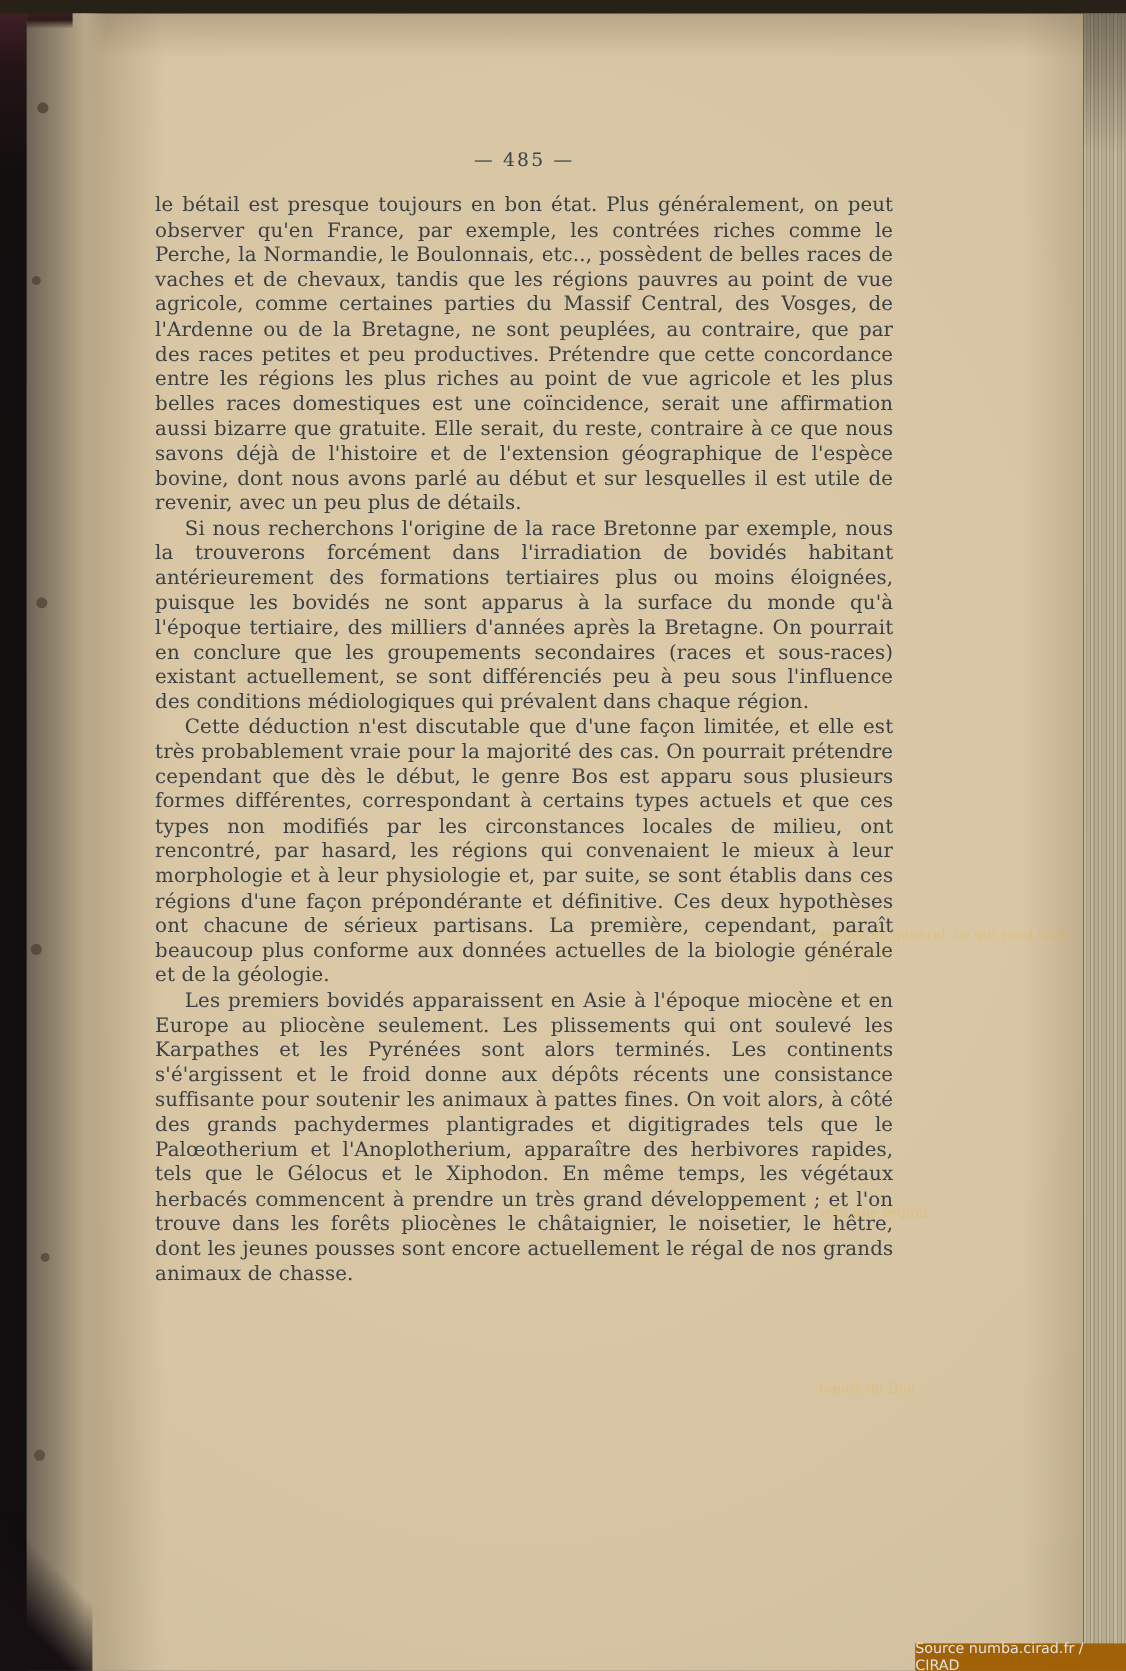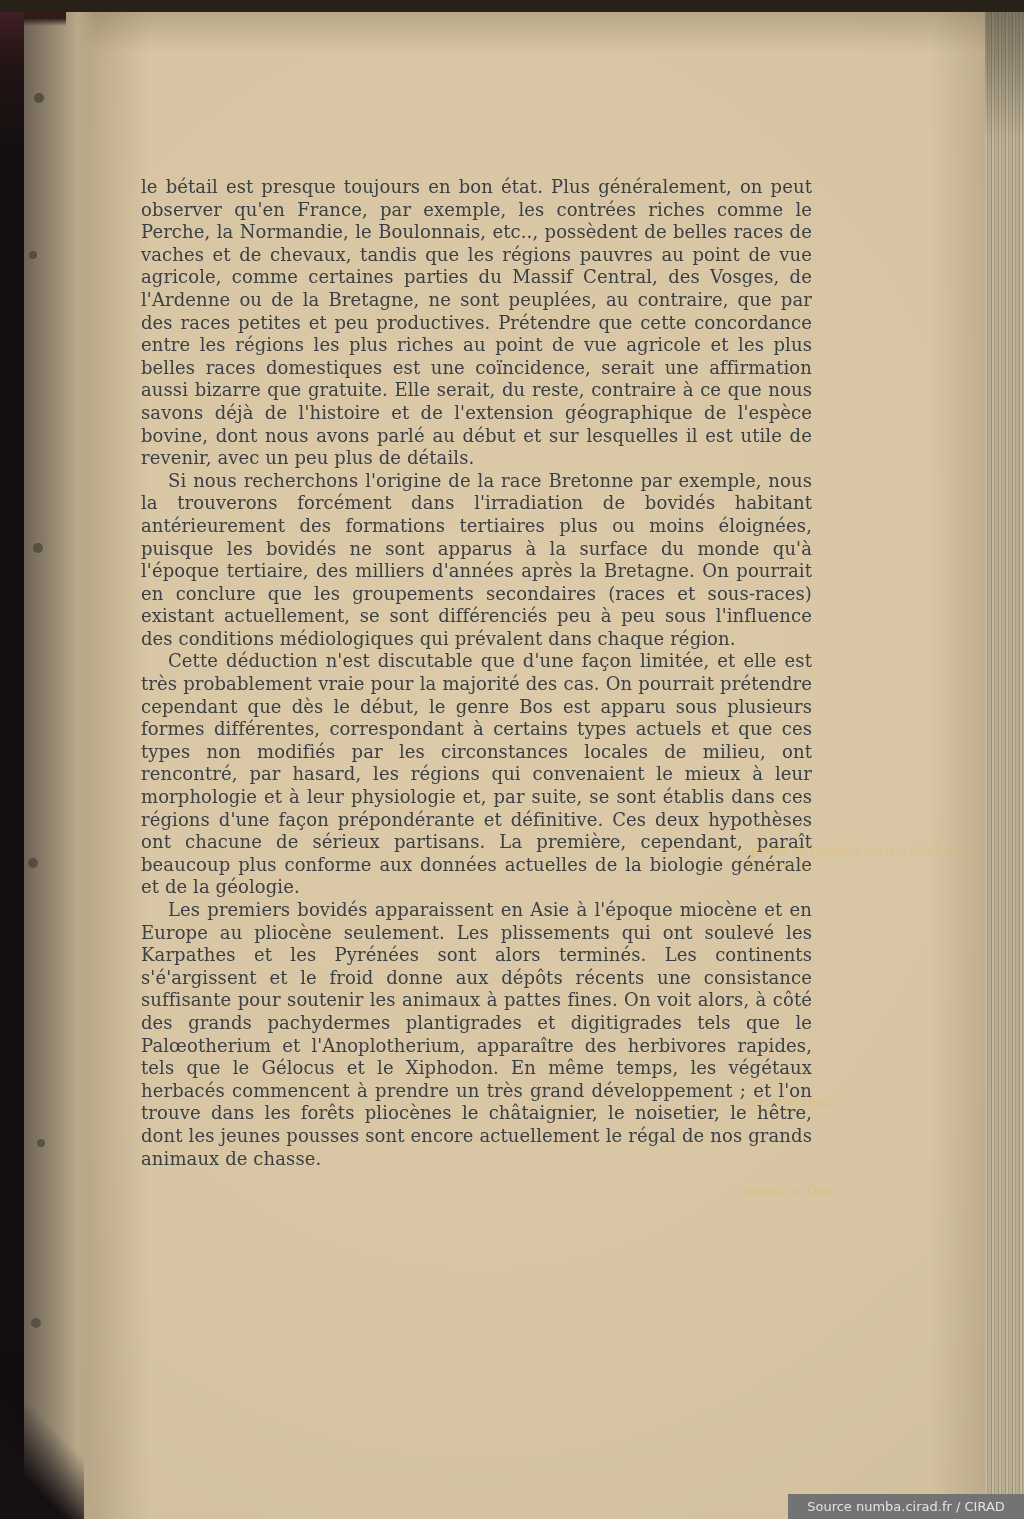"— 485 —" div.page-number { html: none -> <div>— 485 —</div> }
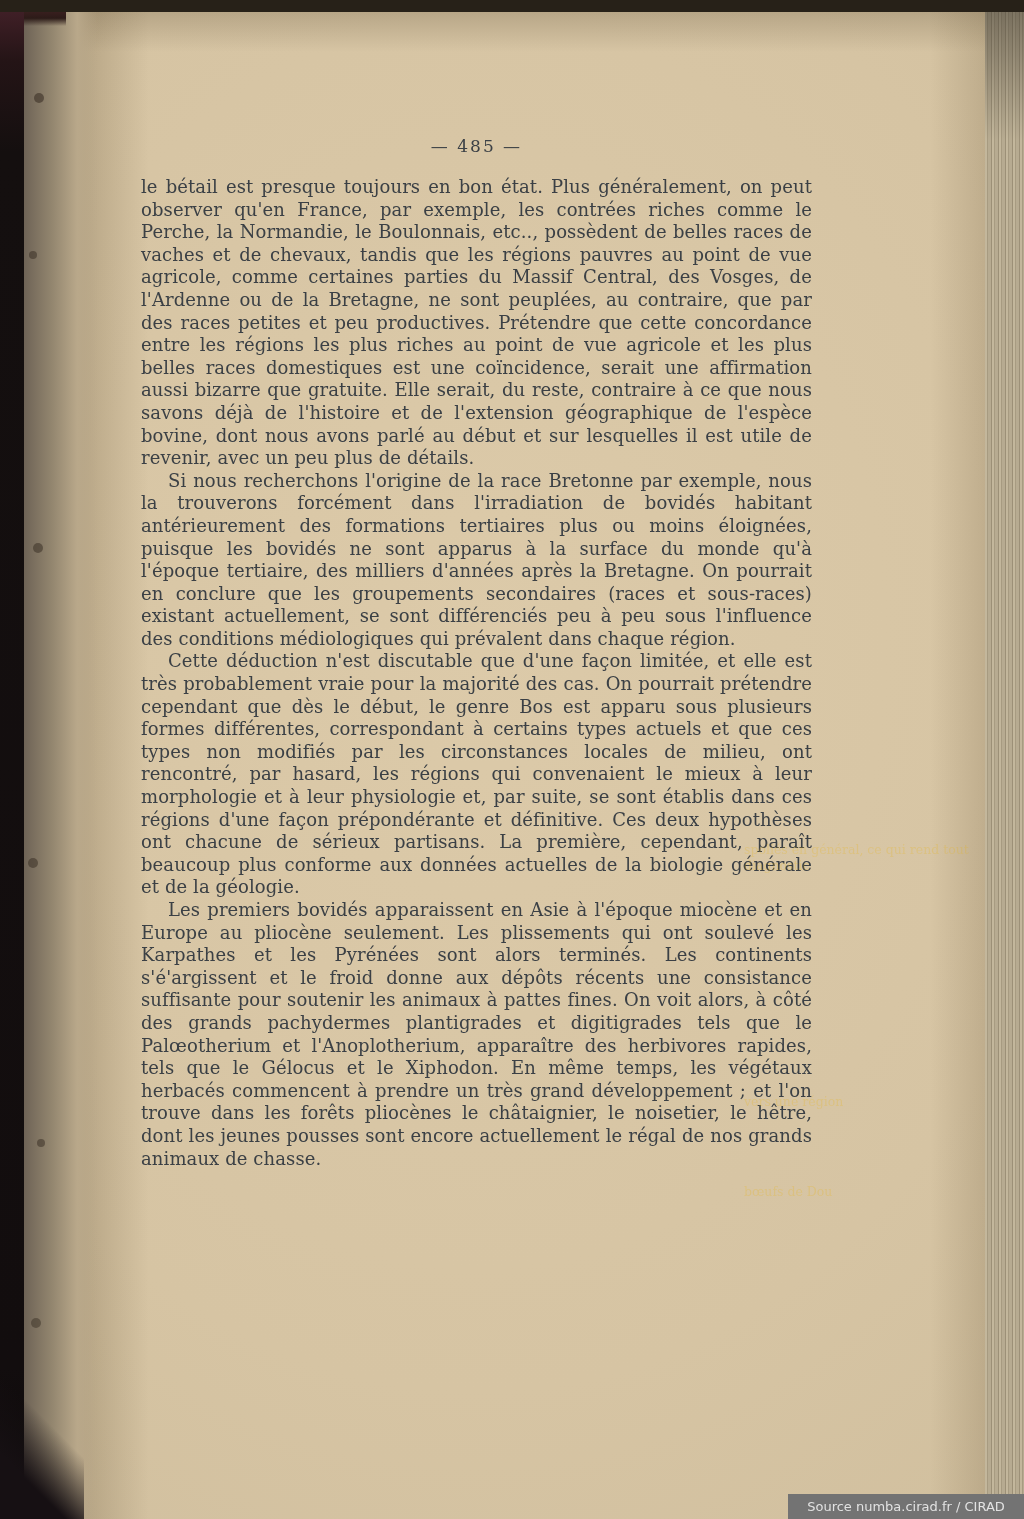"bœufs de Dou" .ghost-3 { top: 1184px -> 1254px }
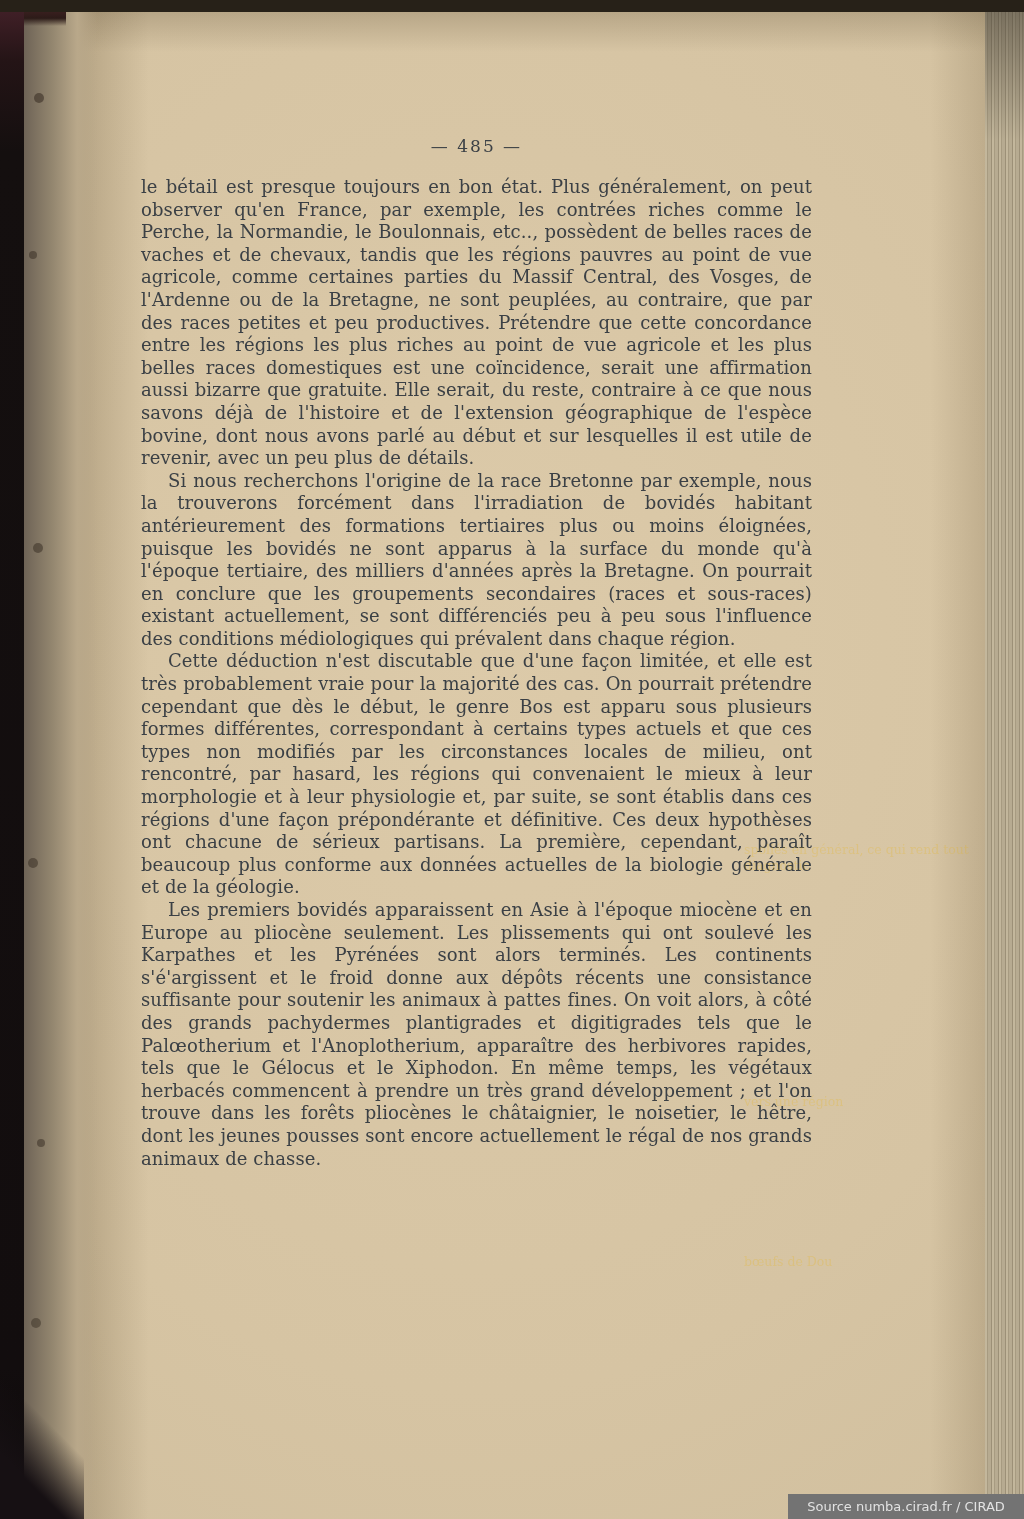"Source numba.cirad.fr / CIRAD" .footer-bar { background: #737373 -> #a16207; width: 236px -> 192px }
